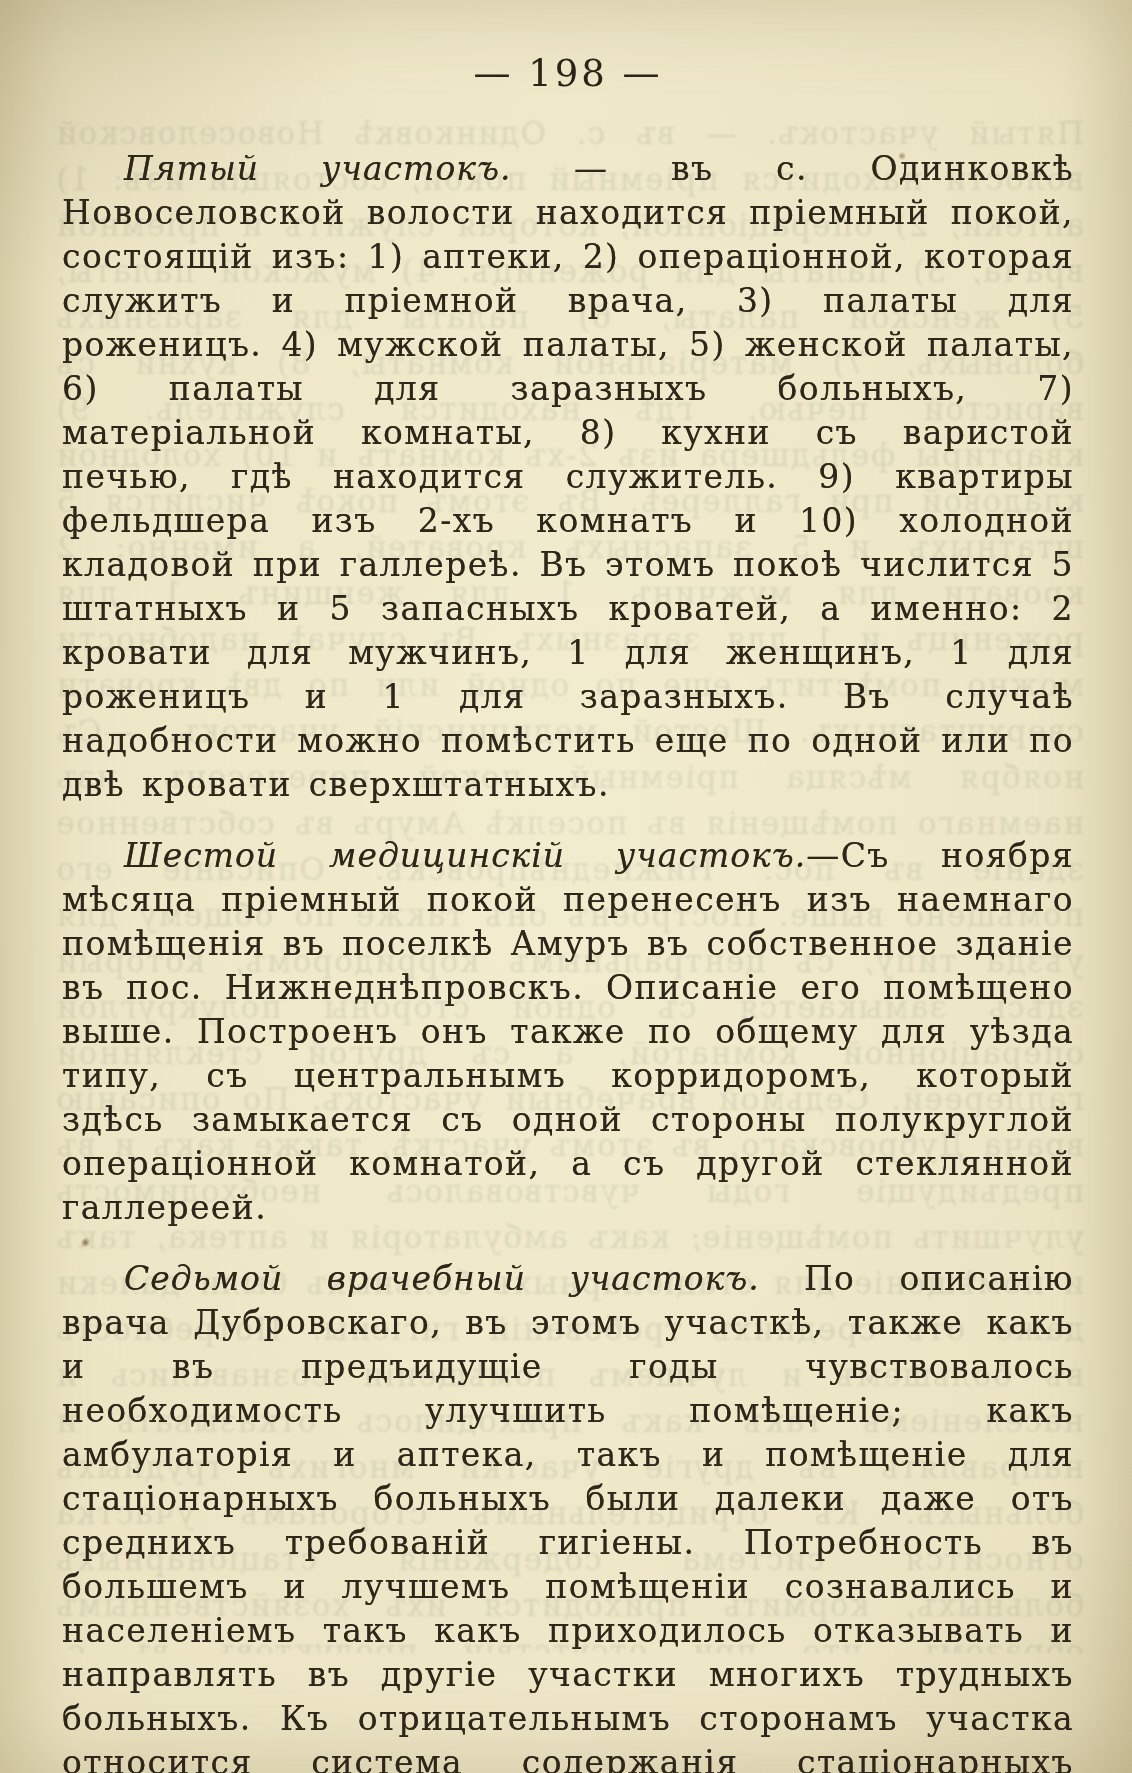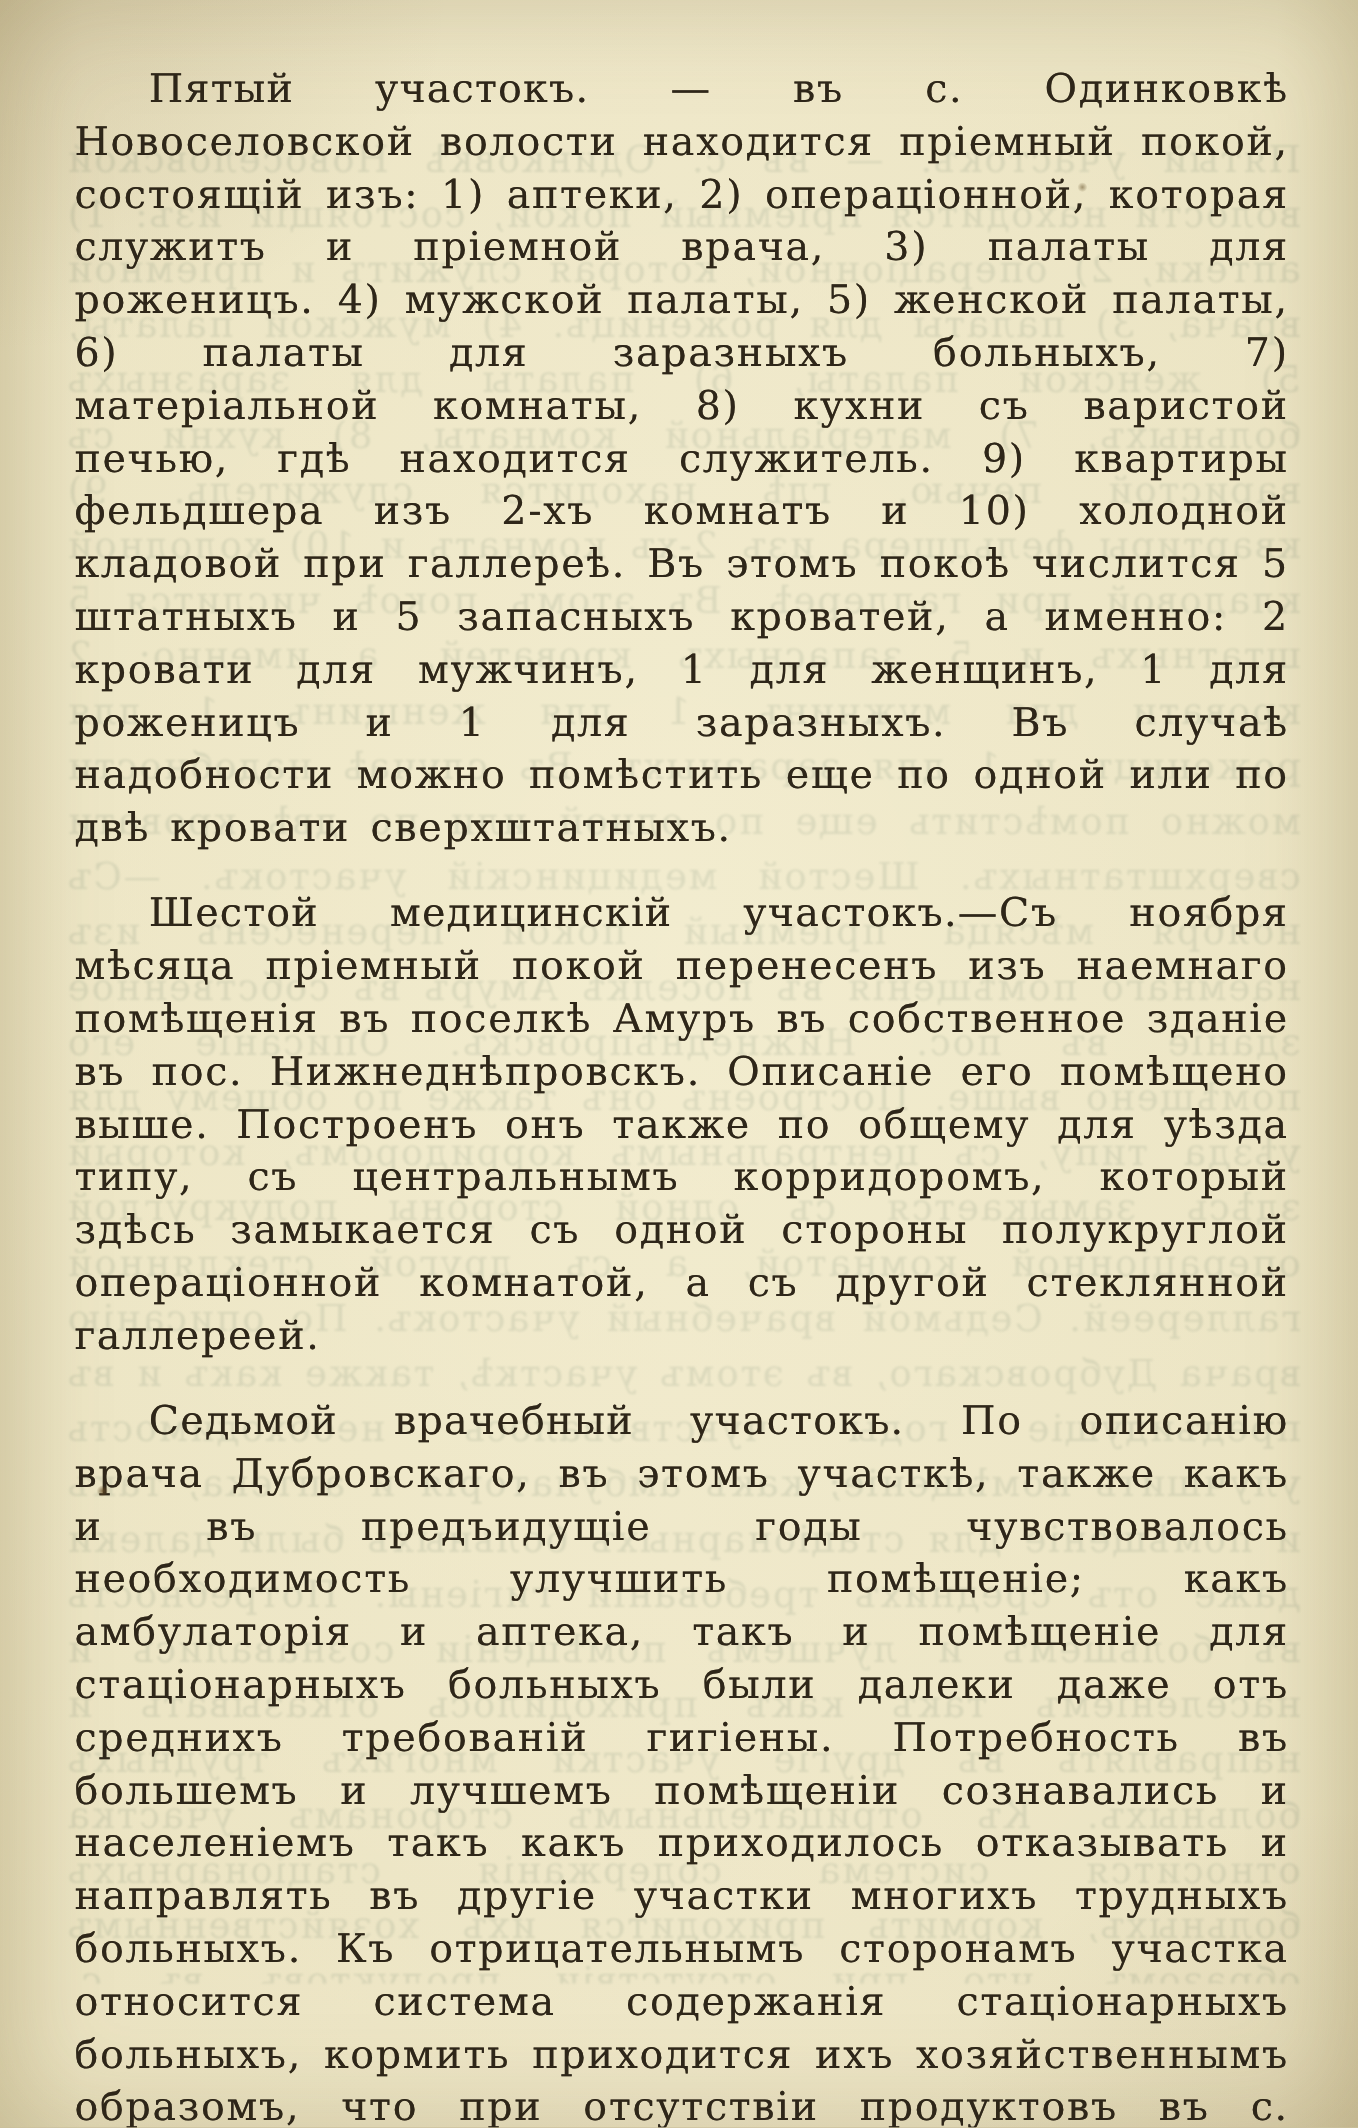"— 198 —" div.page-number { html: none -> <div>— 198 —</div> }
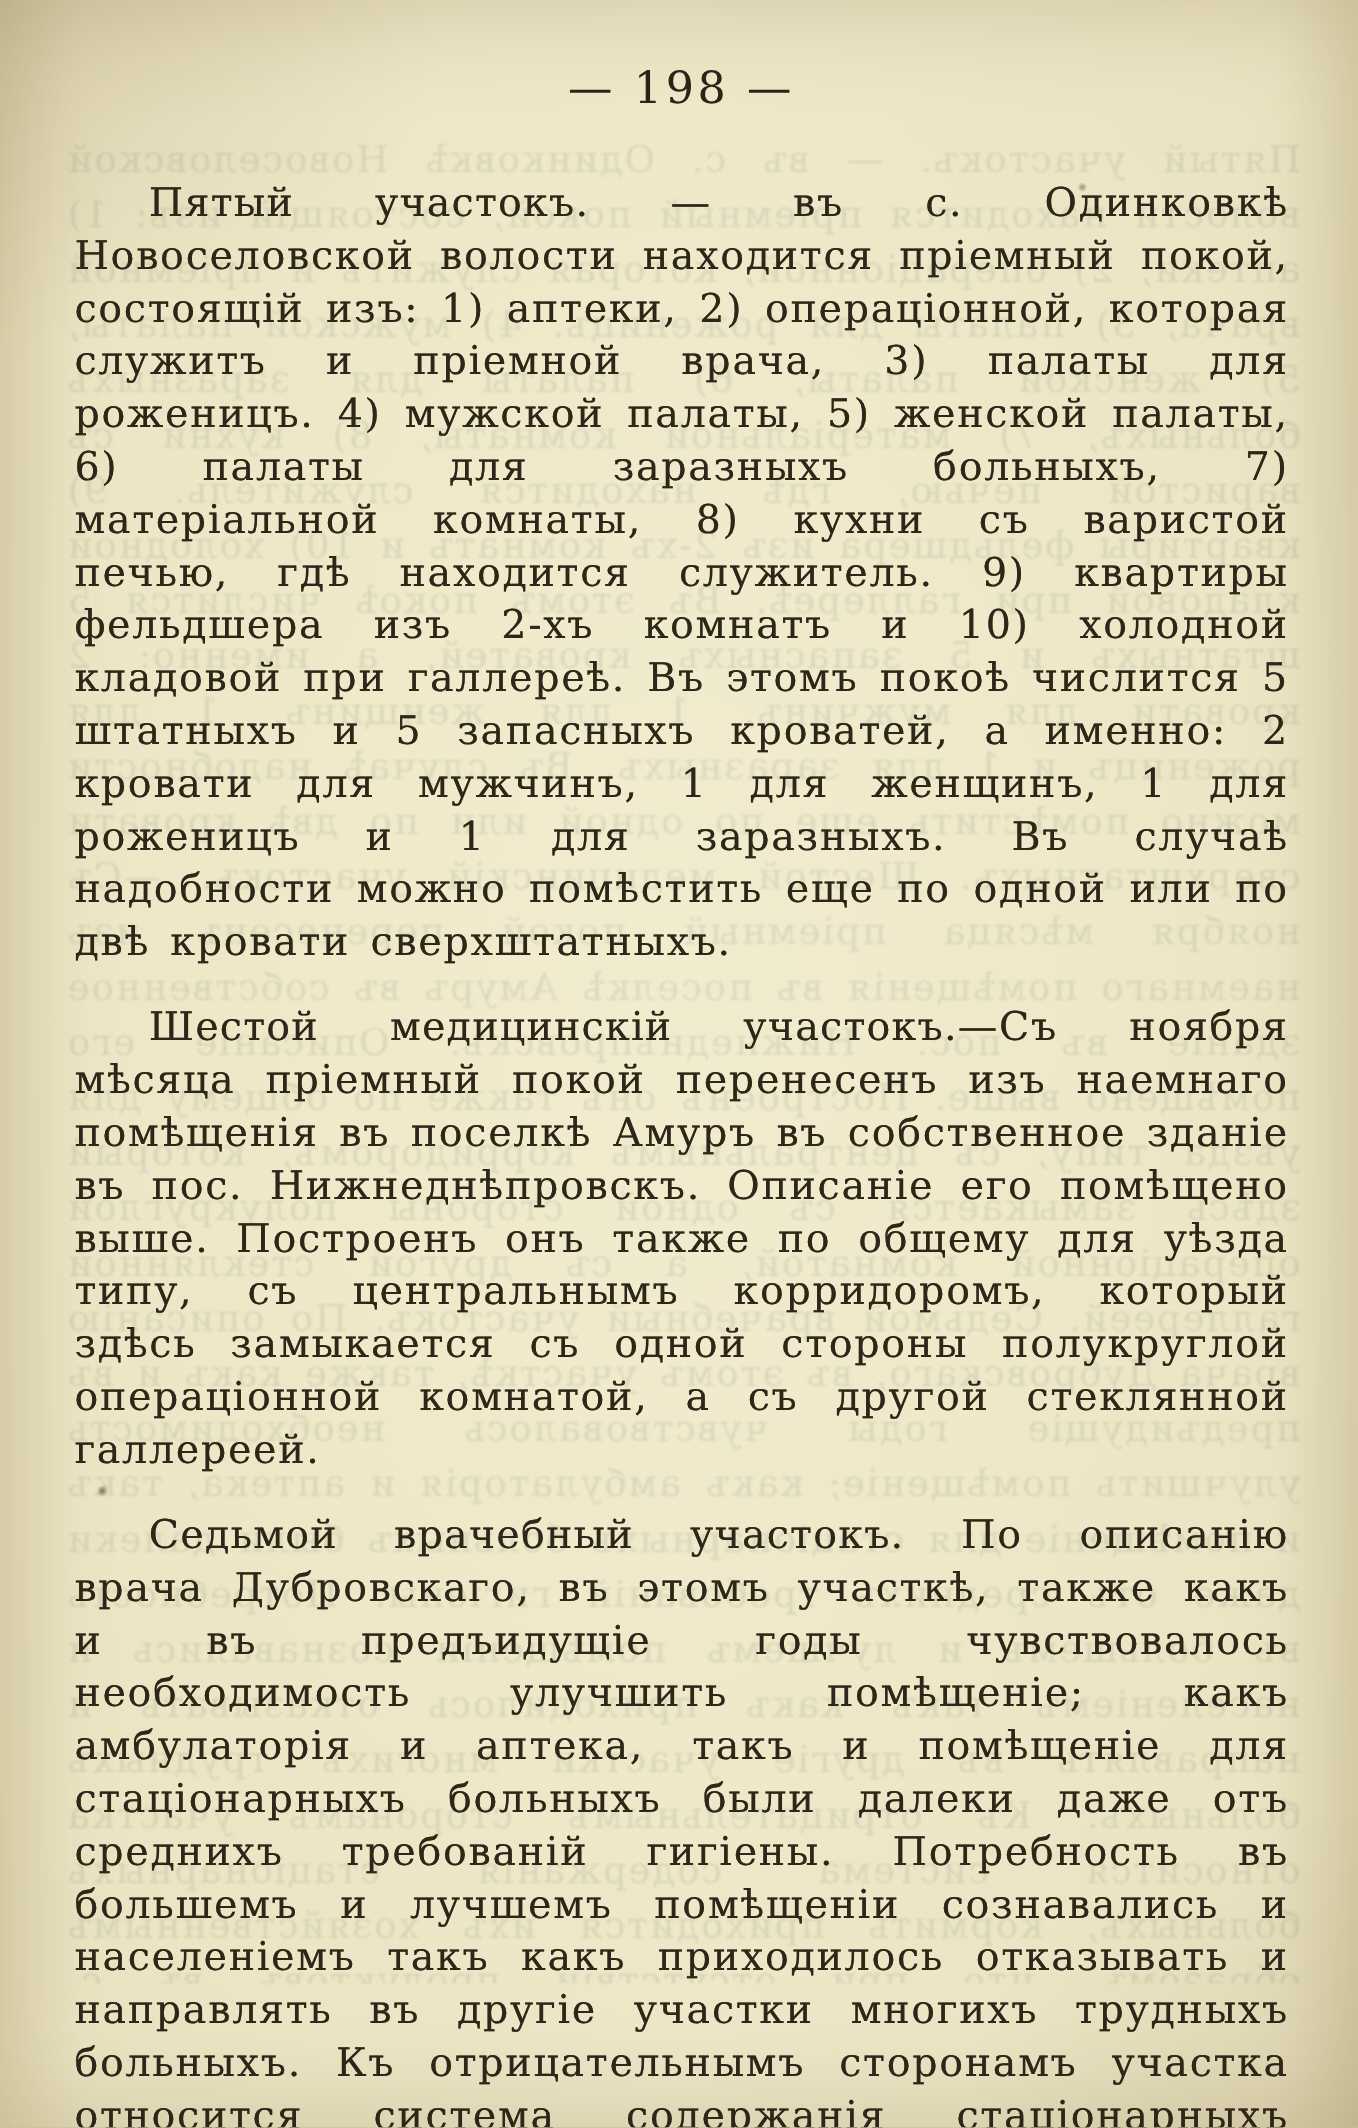"Пятый участокъ." .para .lead { font-style: none -> italic }
